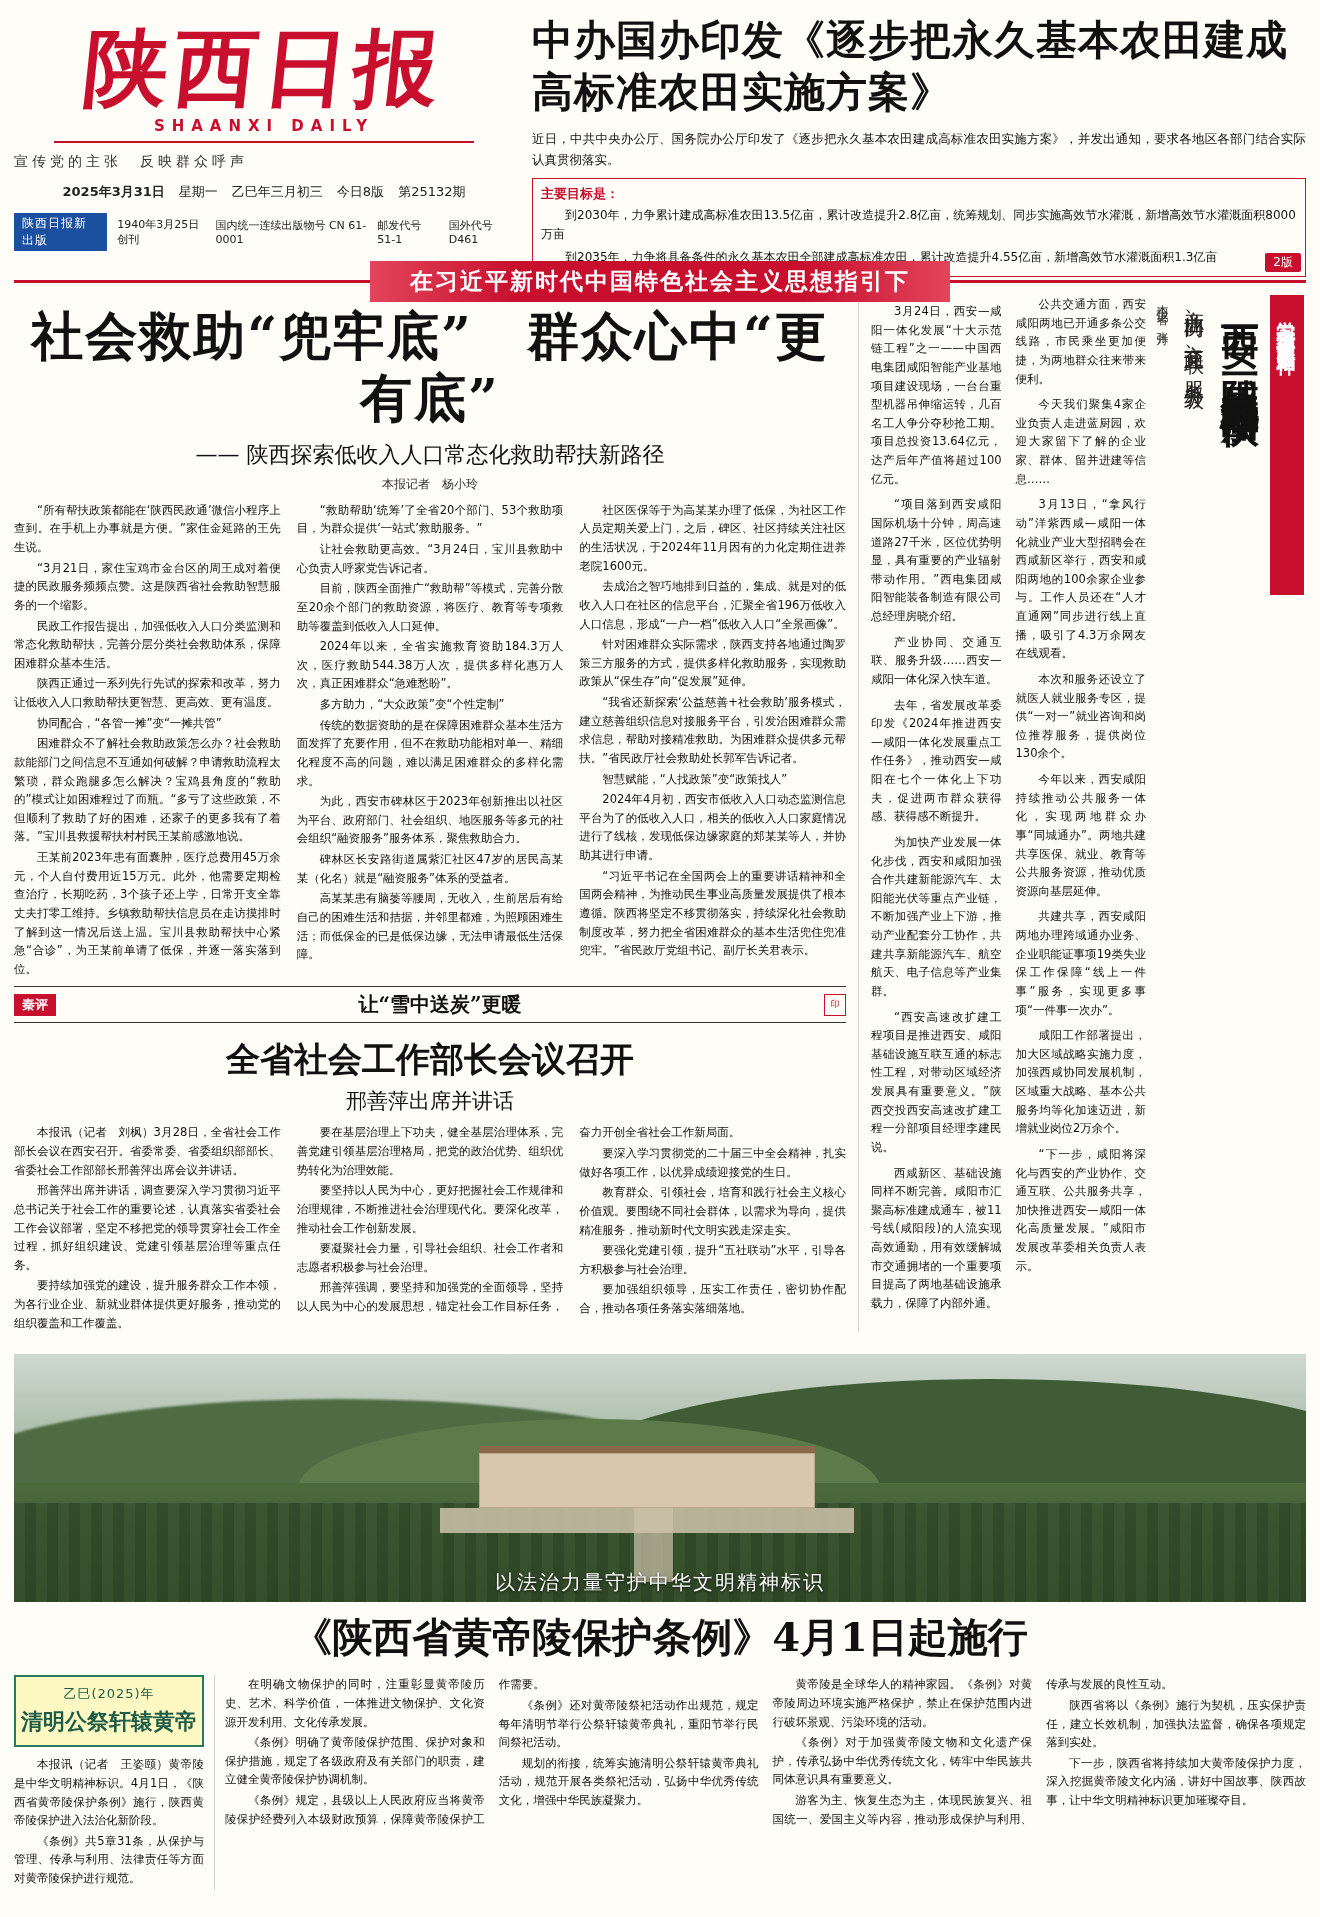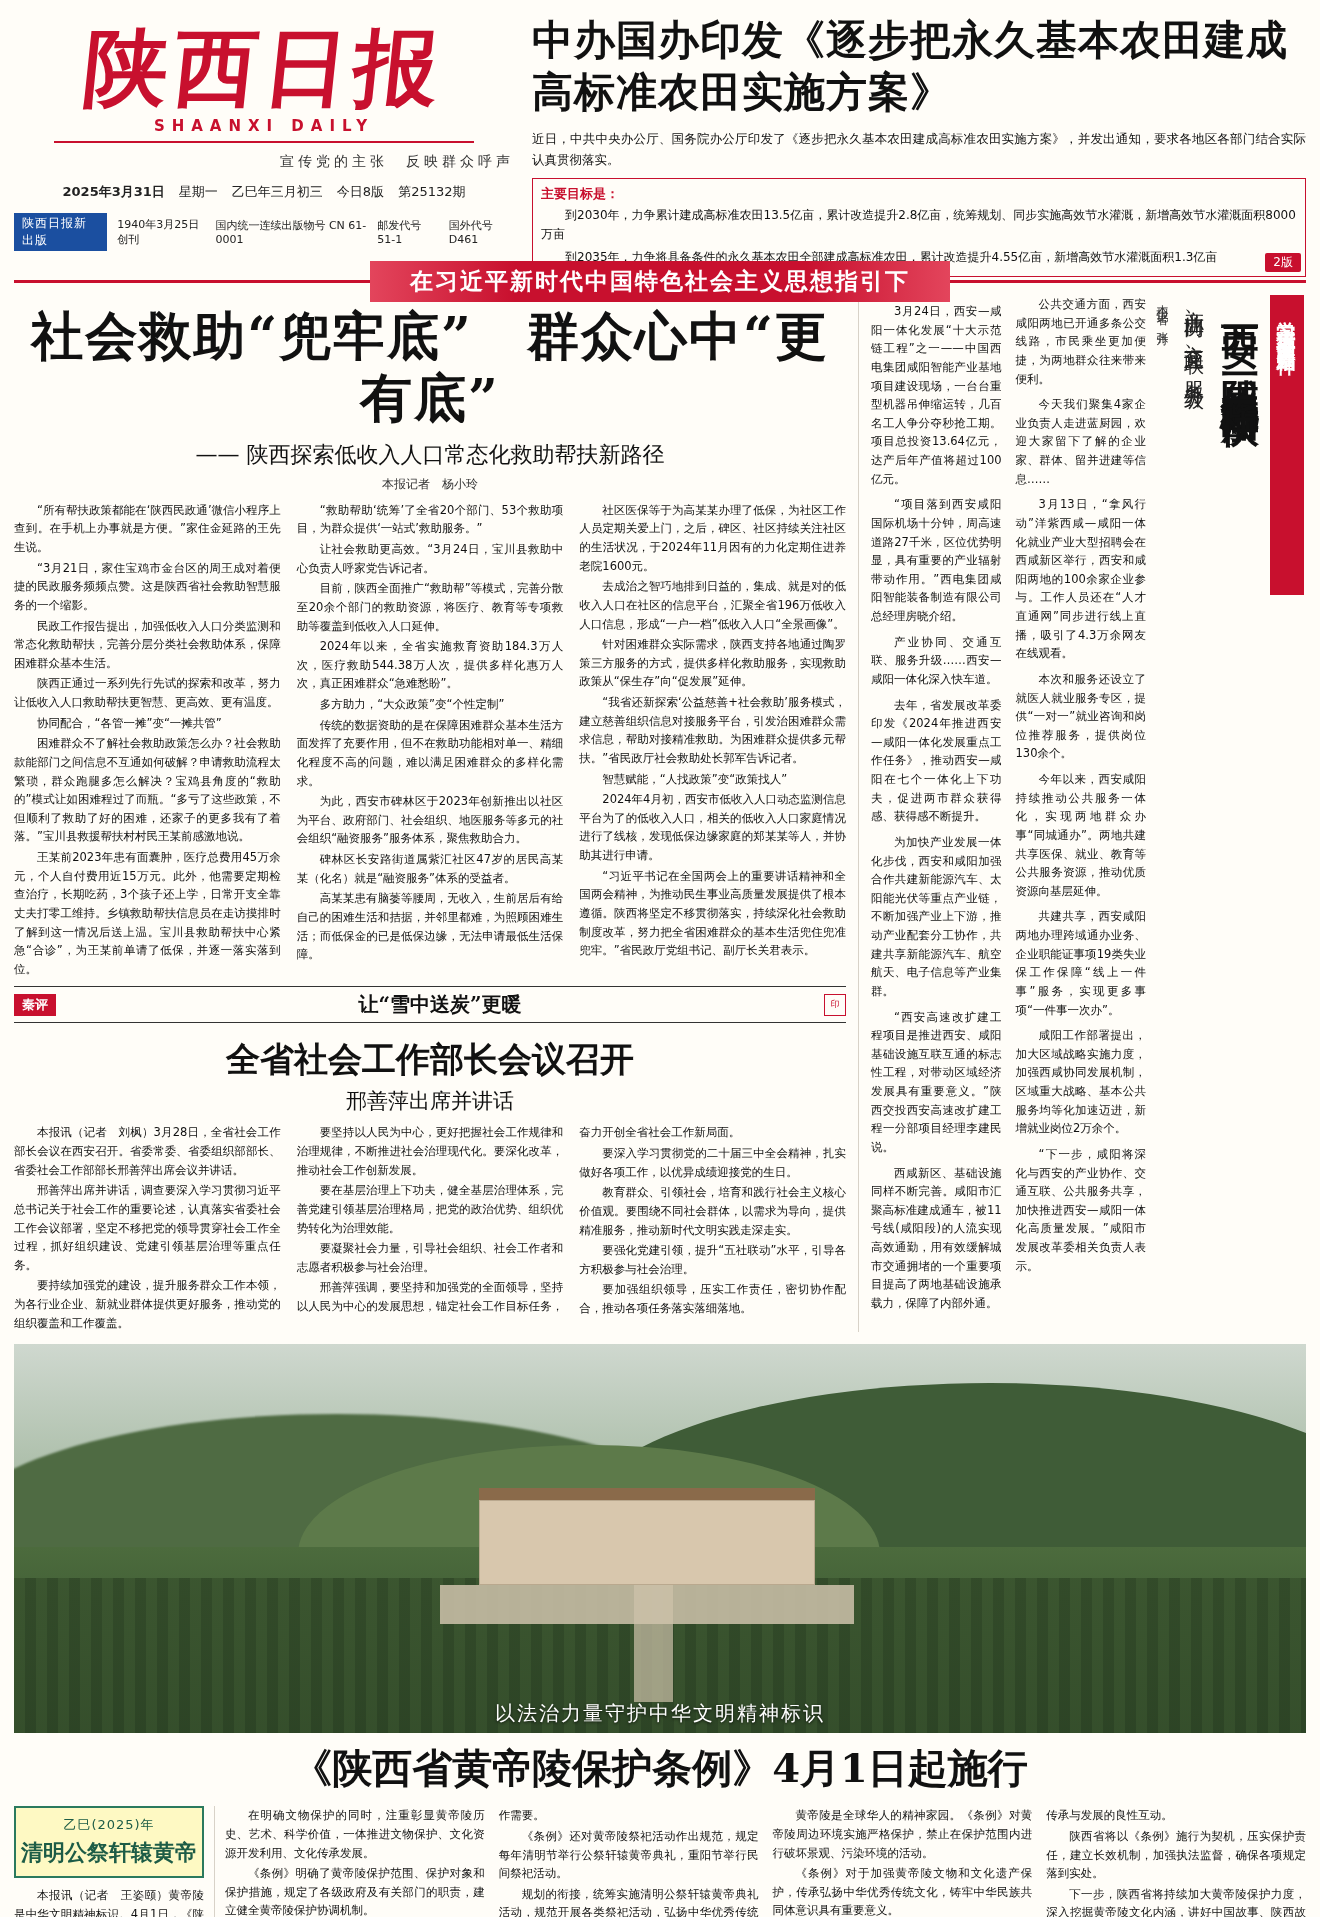"宣传党的主张 反映群众呼声" .mast-slogan { text-align: right -> left }
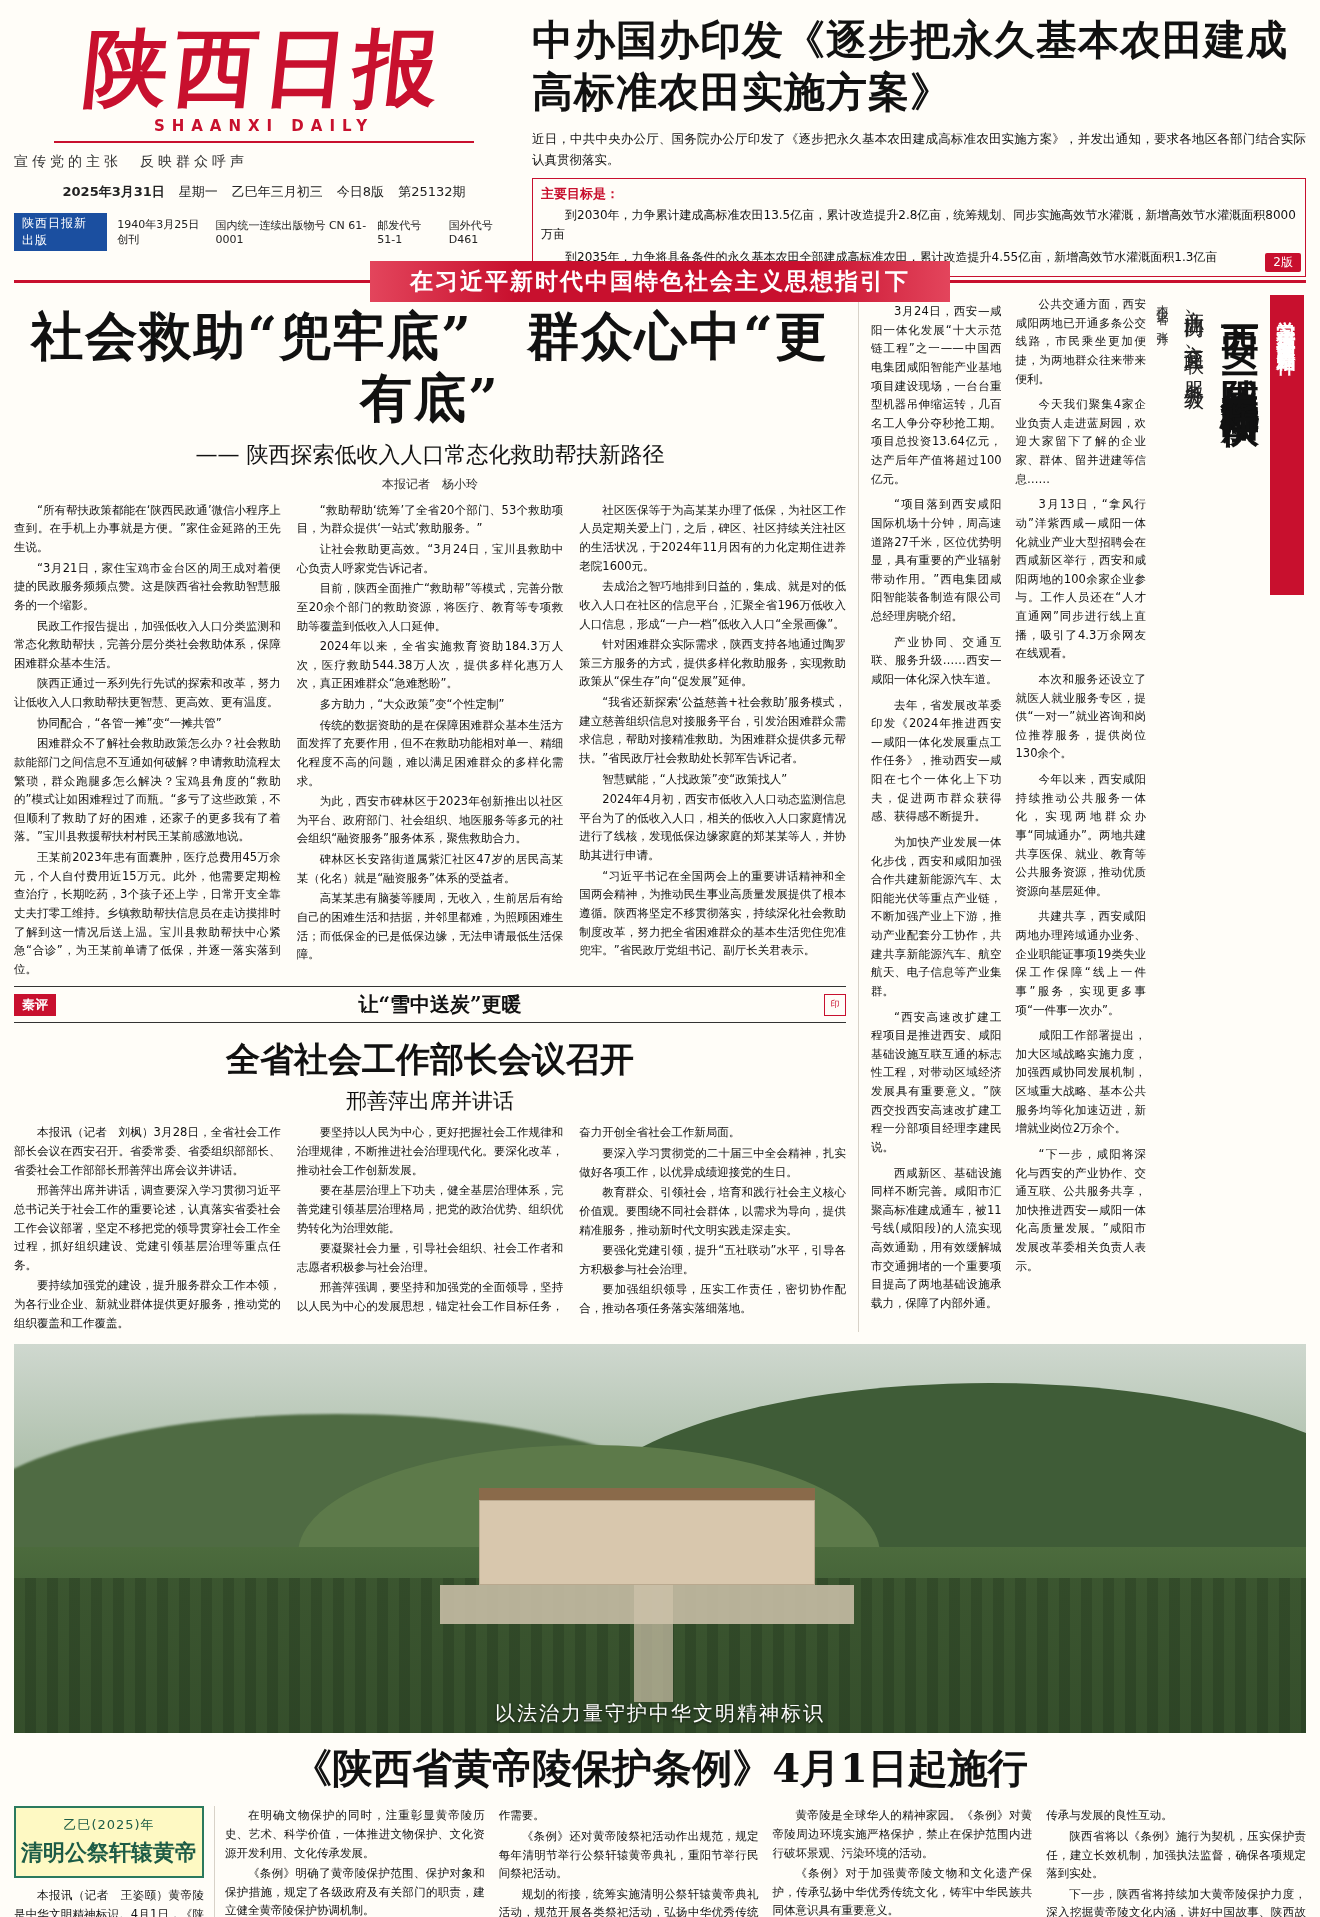"要坚持以人民为中心，更好把握社会工作规律和治理规律，不断推进社会治理现代化。要深" p { order: before "要在基层治理上下功夫，健全基层治理体系，完善党建引领基层治理格局，把党的政治优势" -> after "要在基层治理上下功夫，健全基层治理体系，完善党建引领基层治理格局，把党的政治优势" }
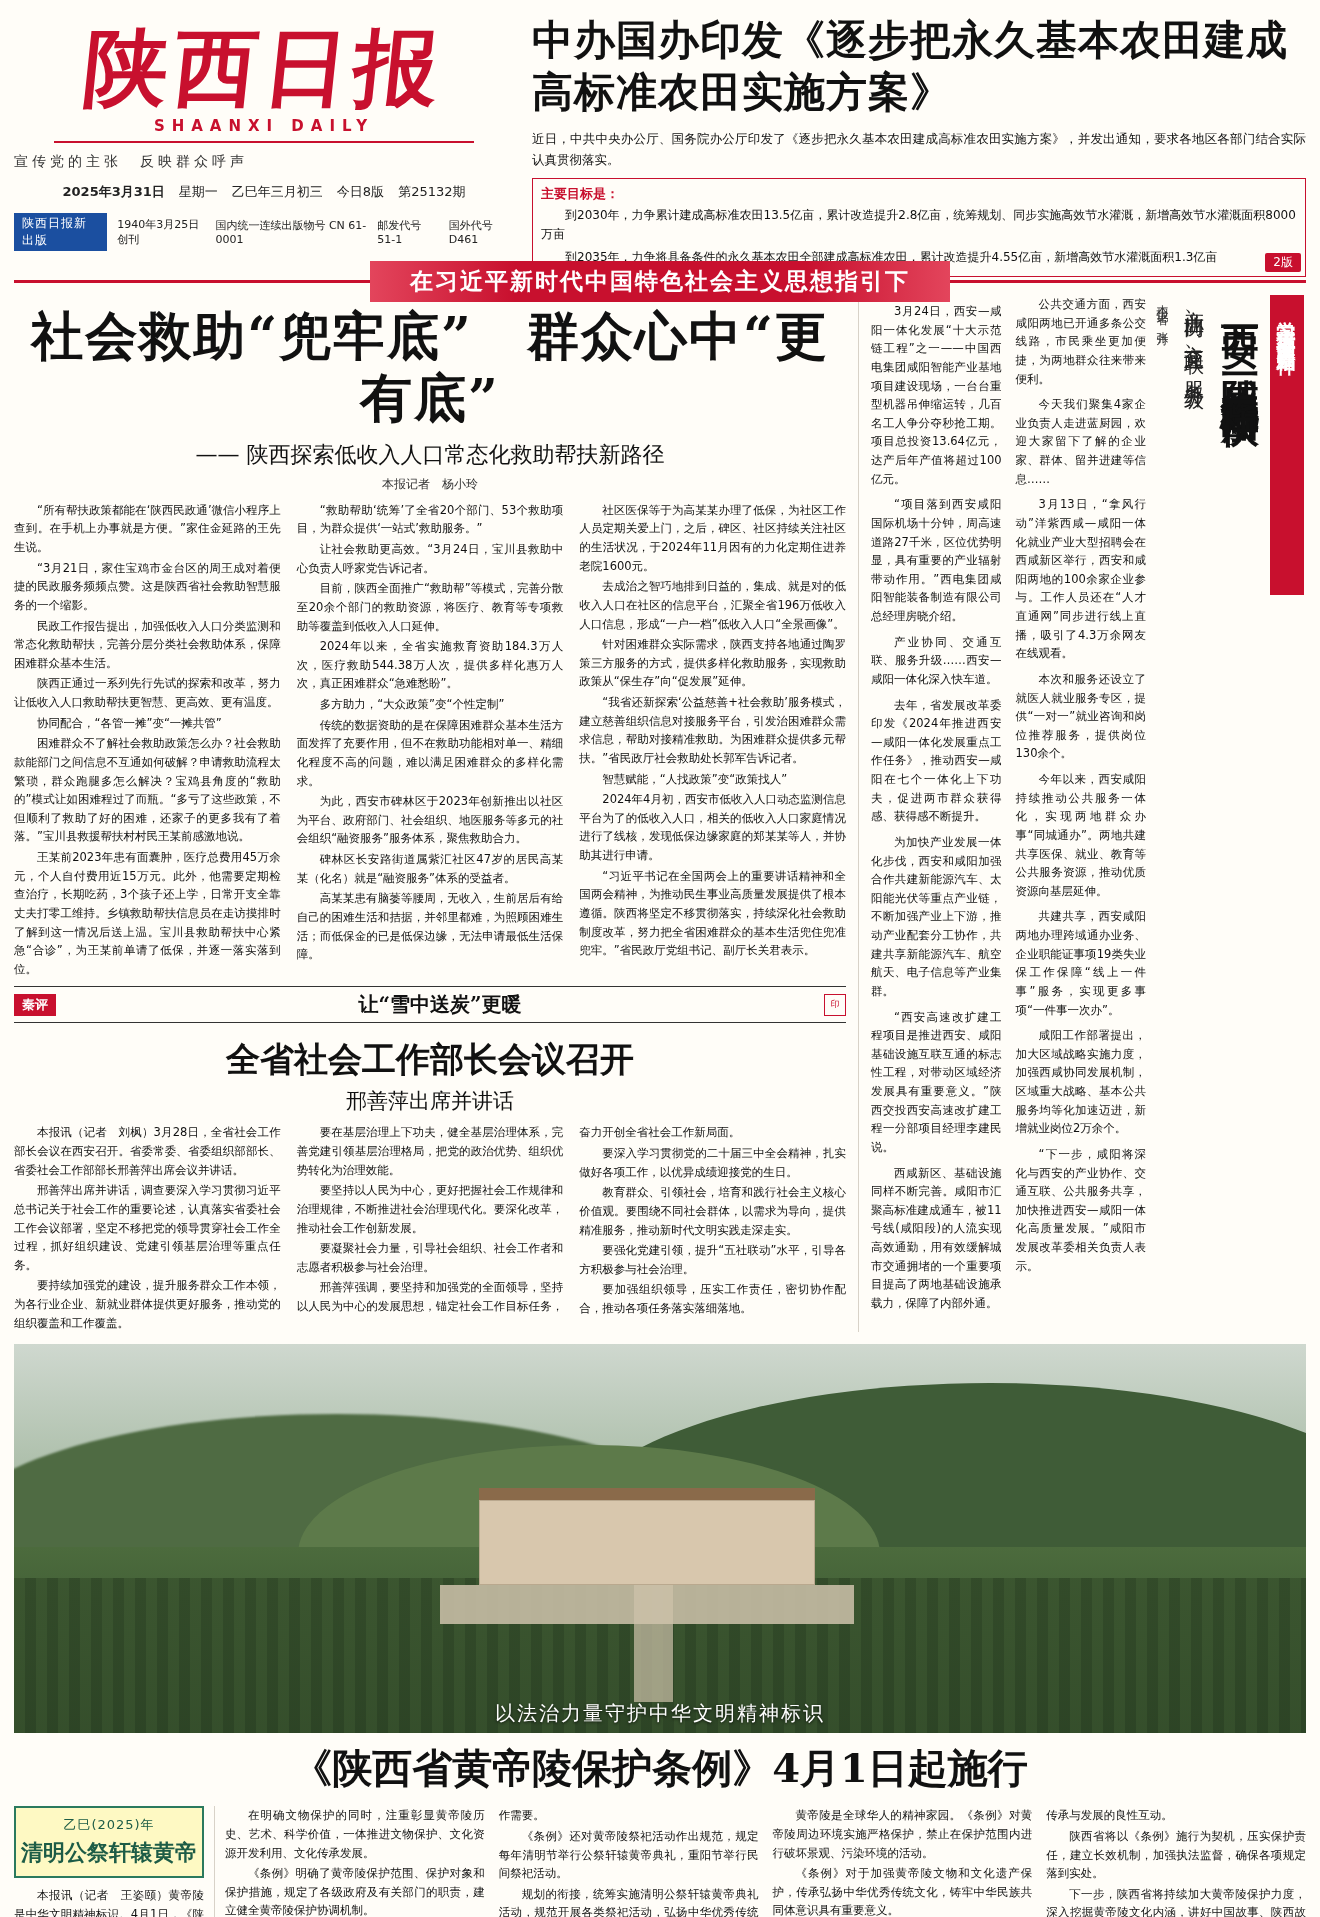"以法治力量守护中华文明精神标识" .photo { height: 389px -> 248px; margin-top: 12px -> 22px }
